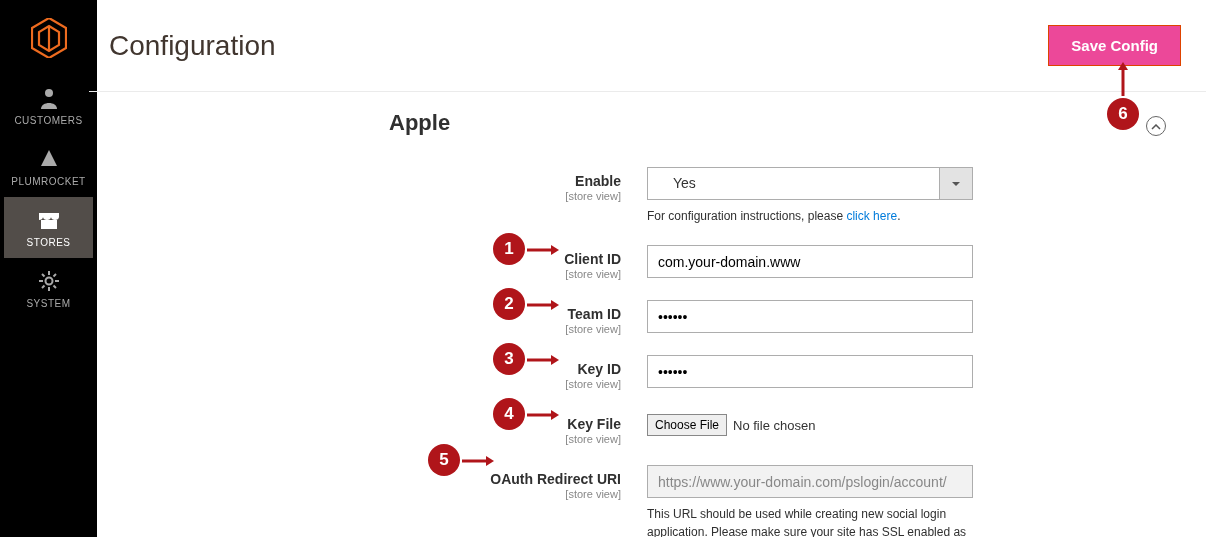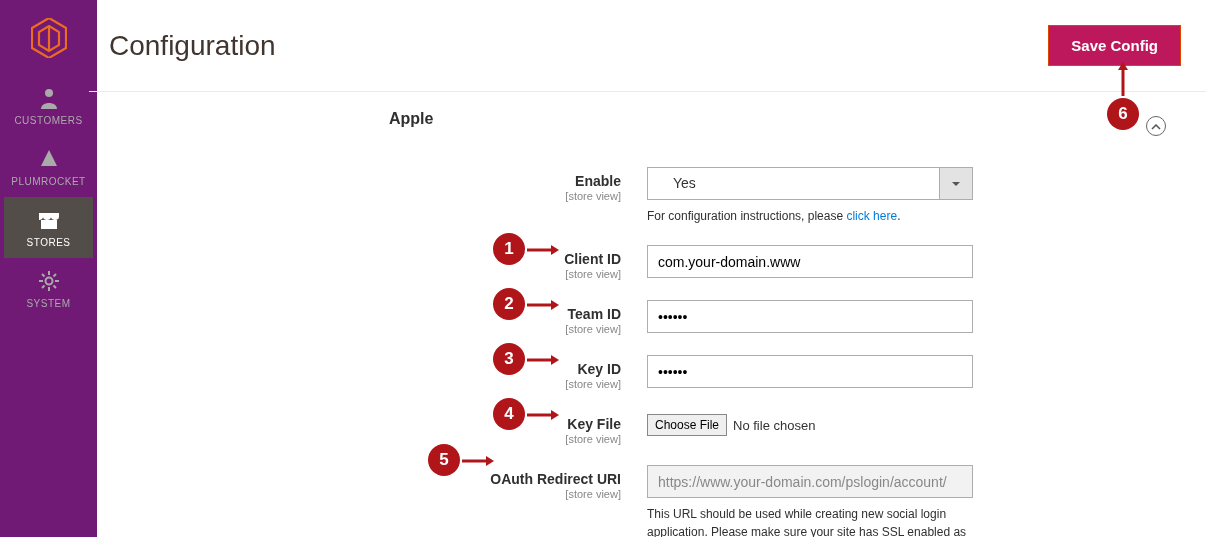"Save Config" .save-btn { background: #be185d -> #ec4899 }
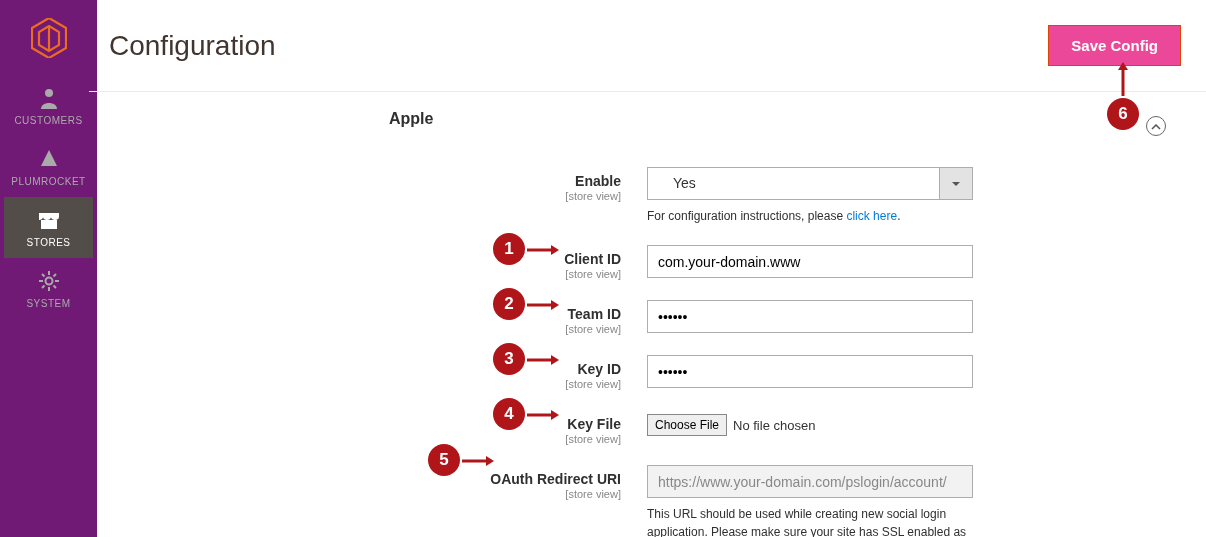"CUSTOMERS" .sidebar { background: #701a75 -> #000000 }
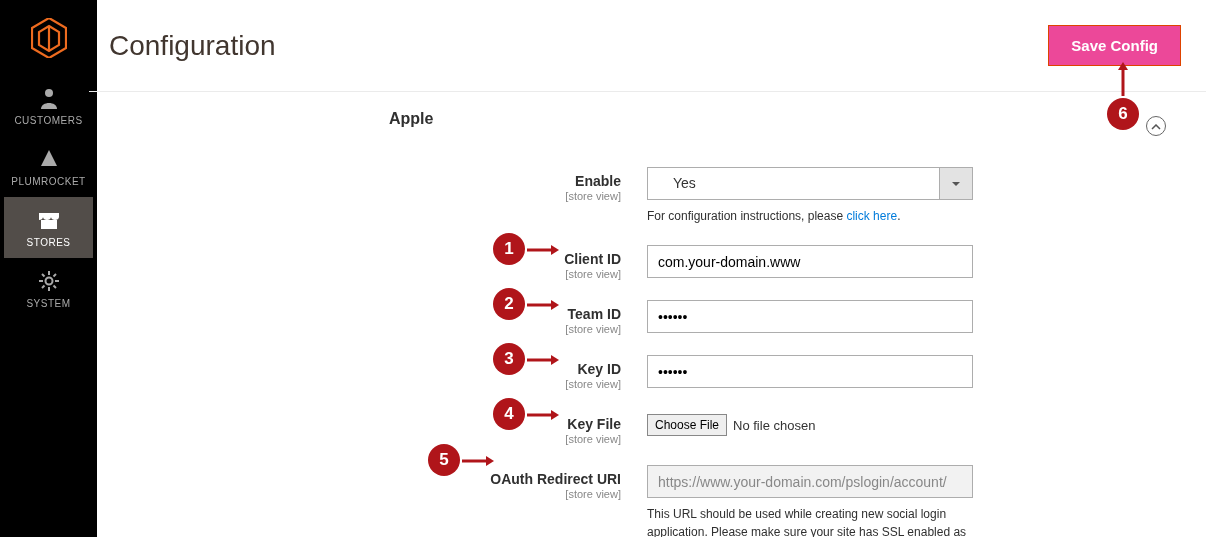"Apple" .section-head { font-size: 16px -> 22px }
